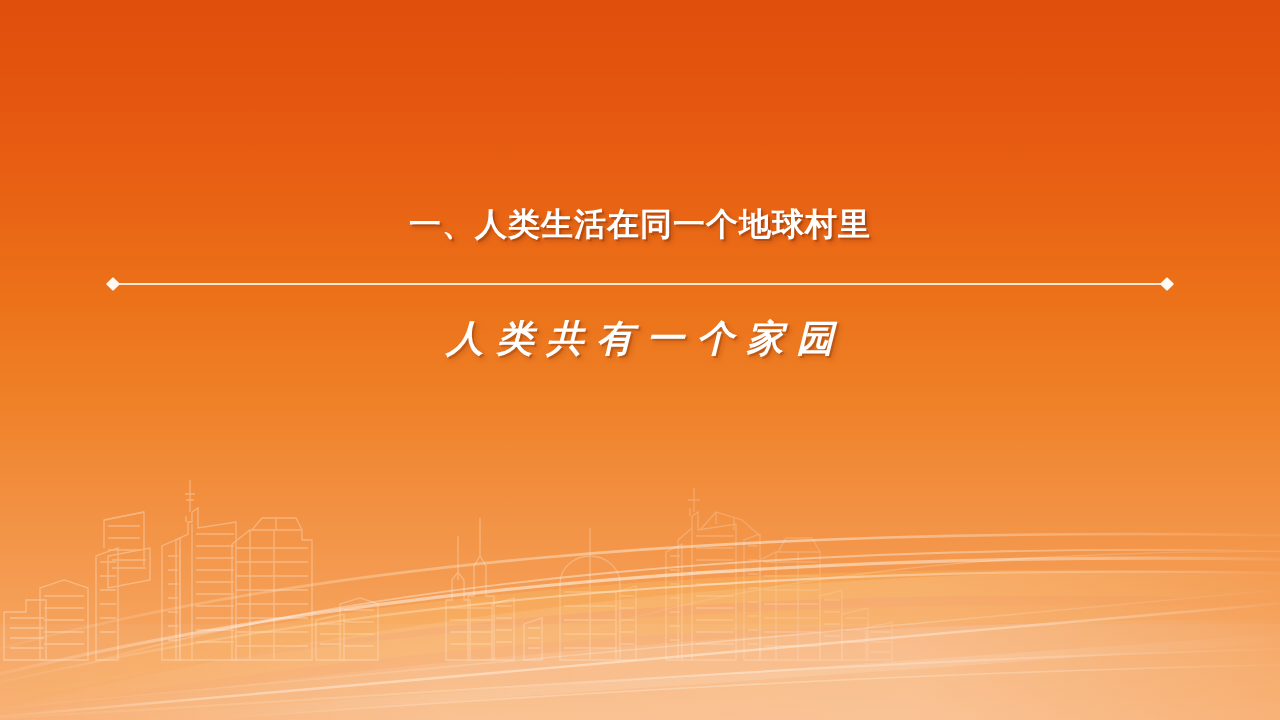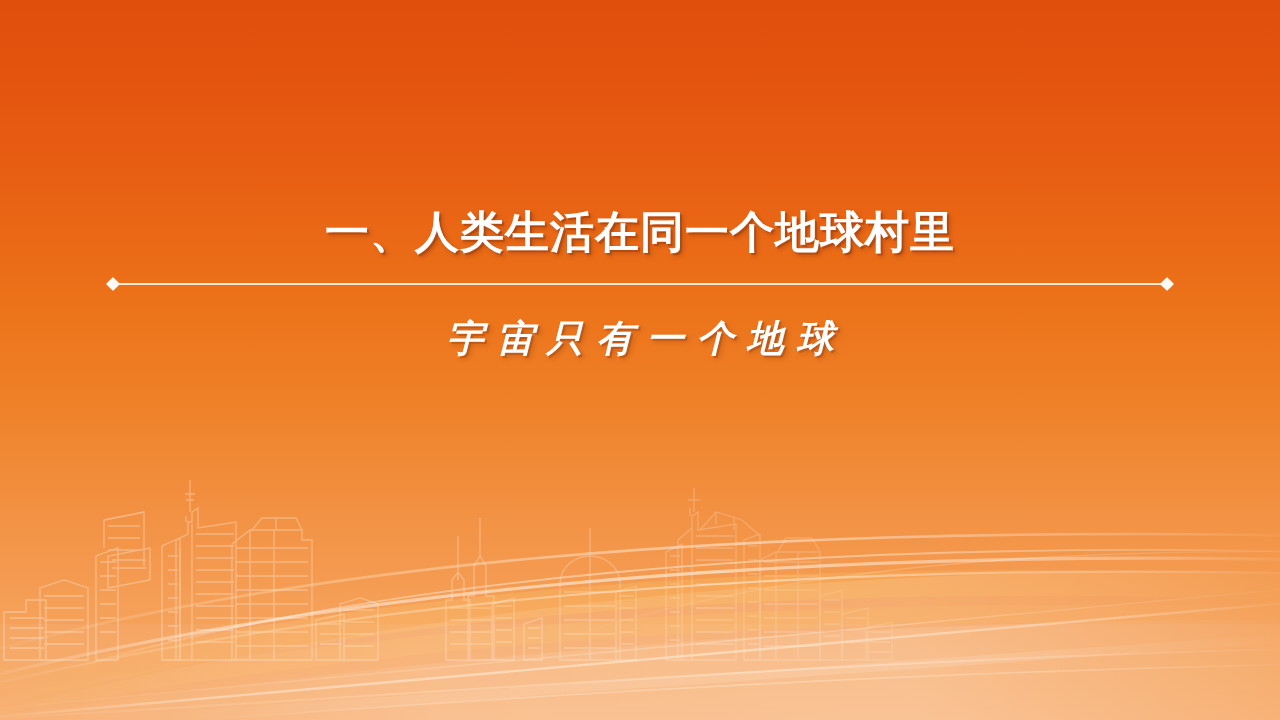"一、人类生活在同一个地球村里" .slide-title { font-size: 44px -> 32px }
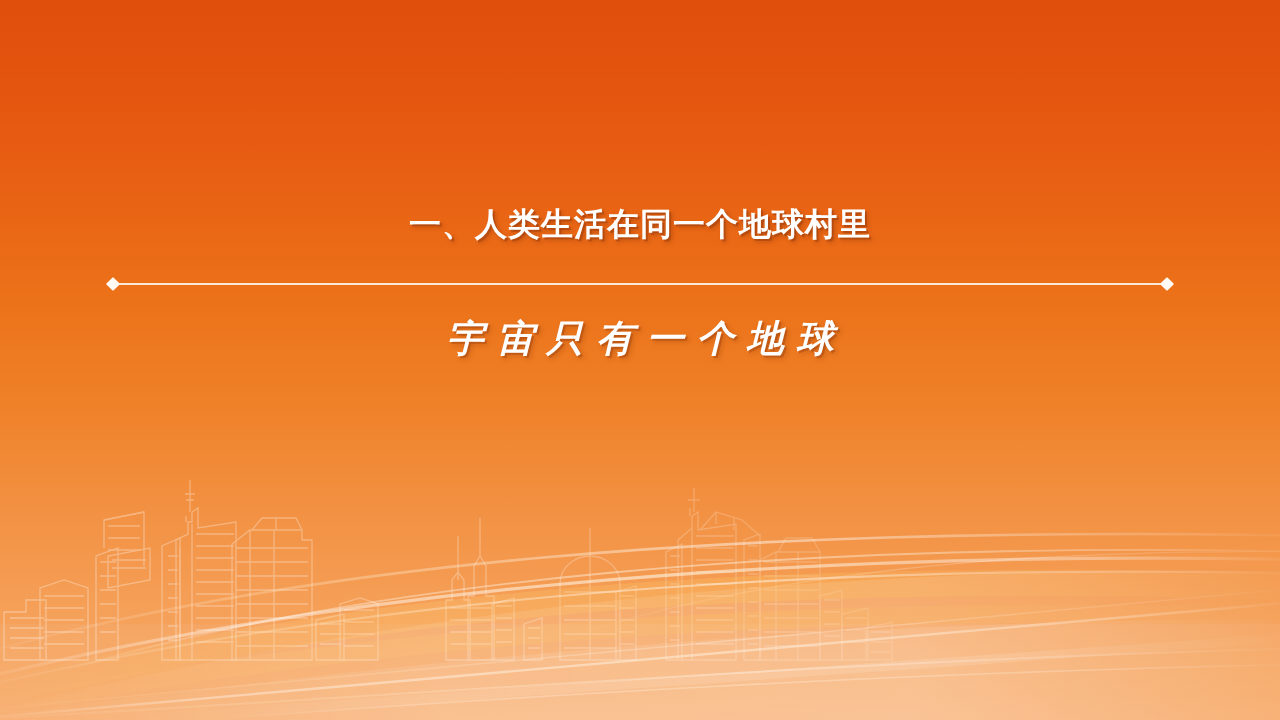"宇宙只有一个地球" div.subtitle-line { text: 宇宙只有一个地球 -> 人类共有一个家园 }
